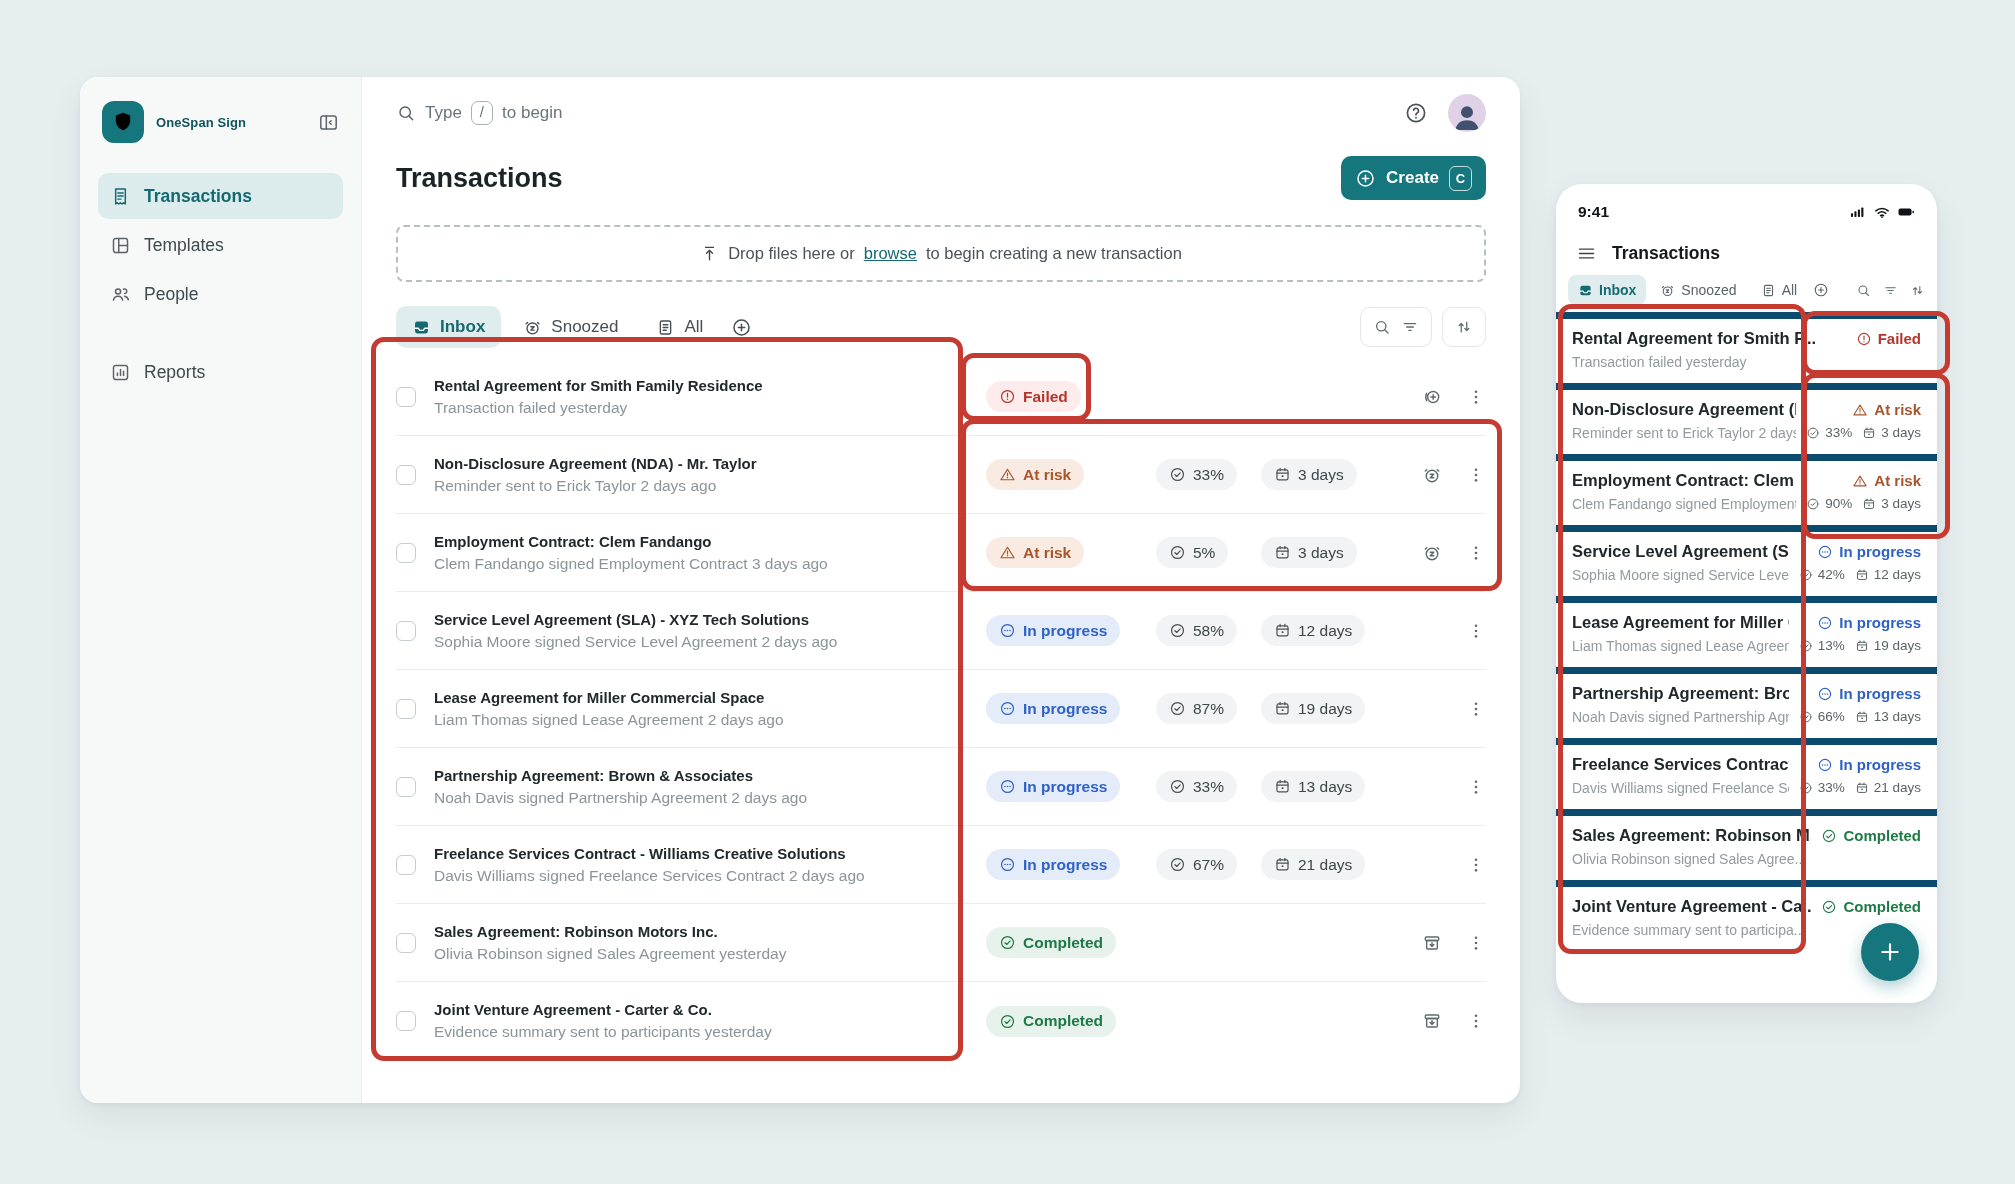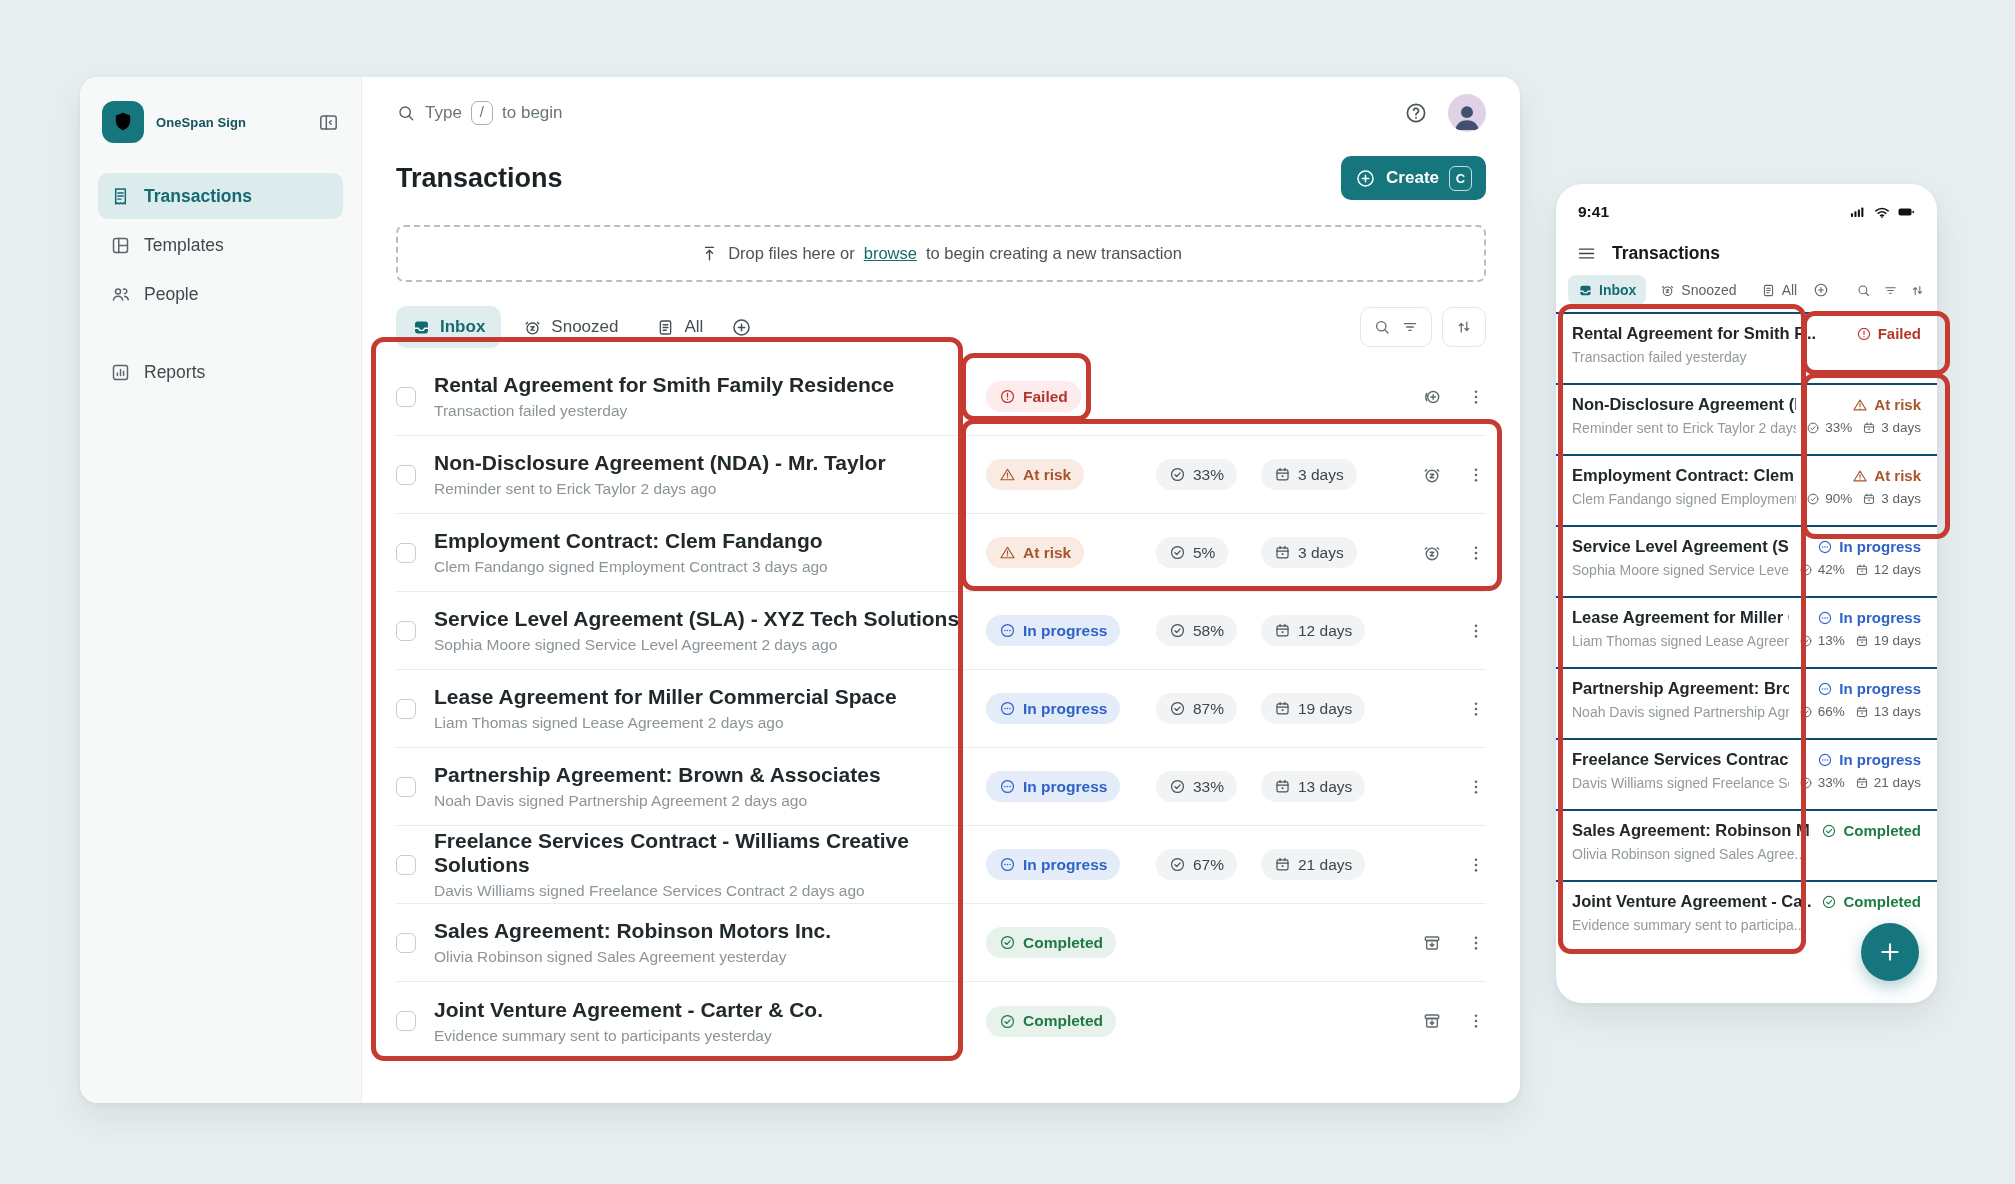"Rental Agreement for Smith F..." .m-row { border-top: 2px solid #0c4a6e -> 7px solid #0c4a6e }
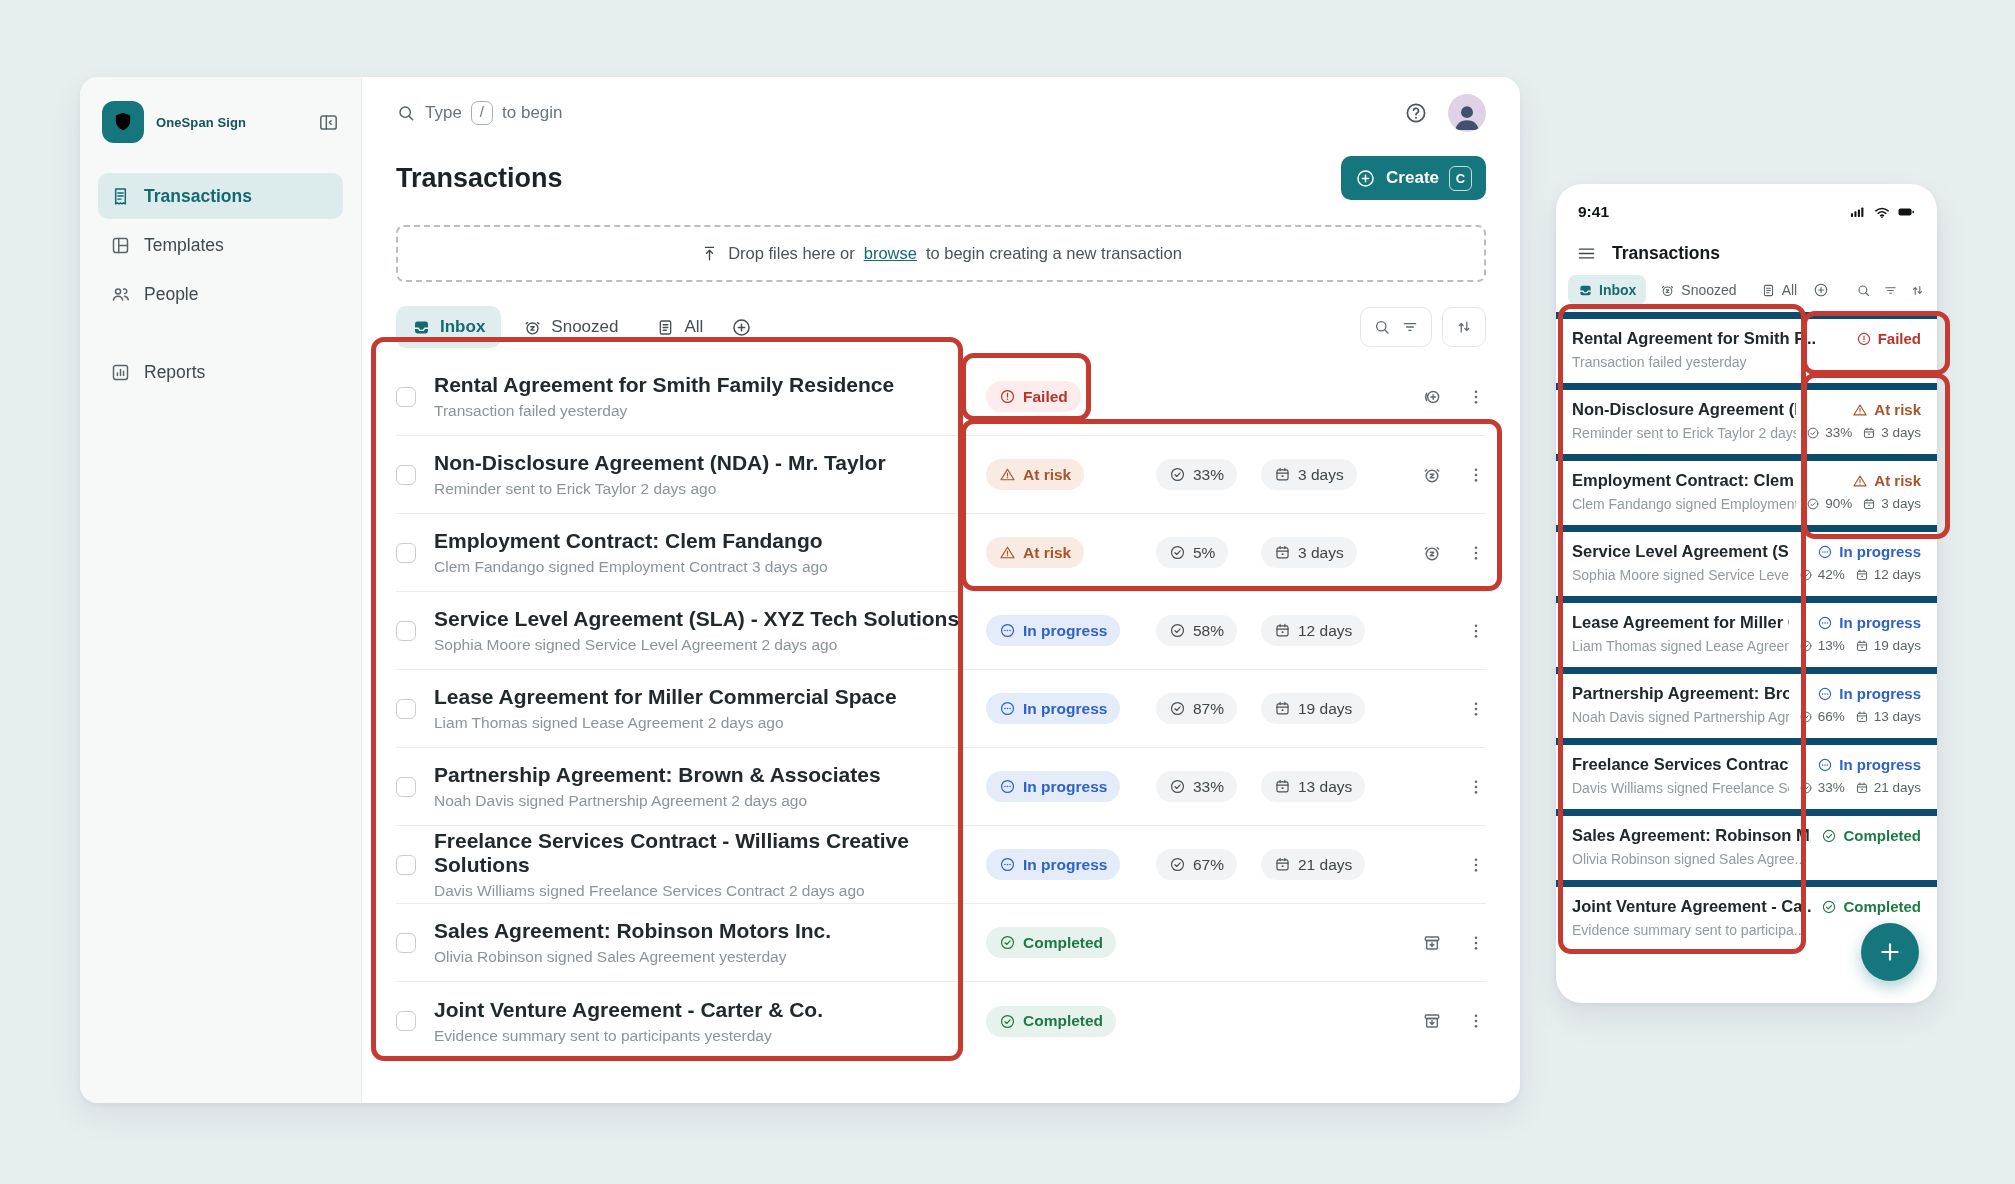"Rental Agreement for Smith Family" .rowtitle { font-size: 21px -> 15px }
